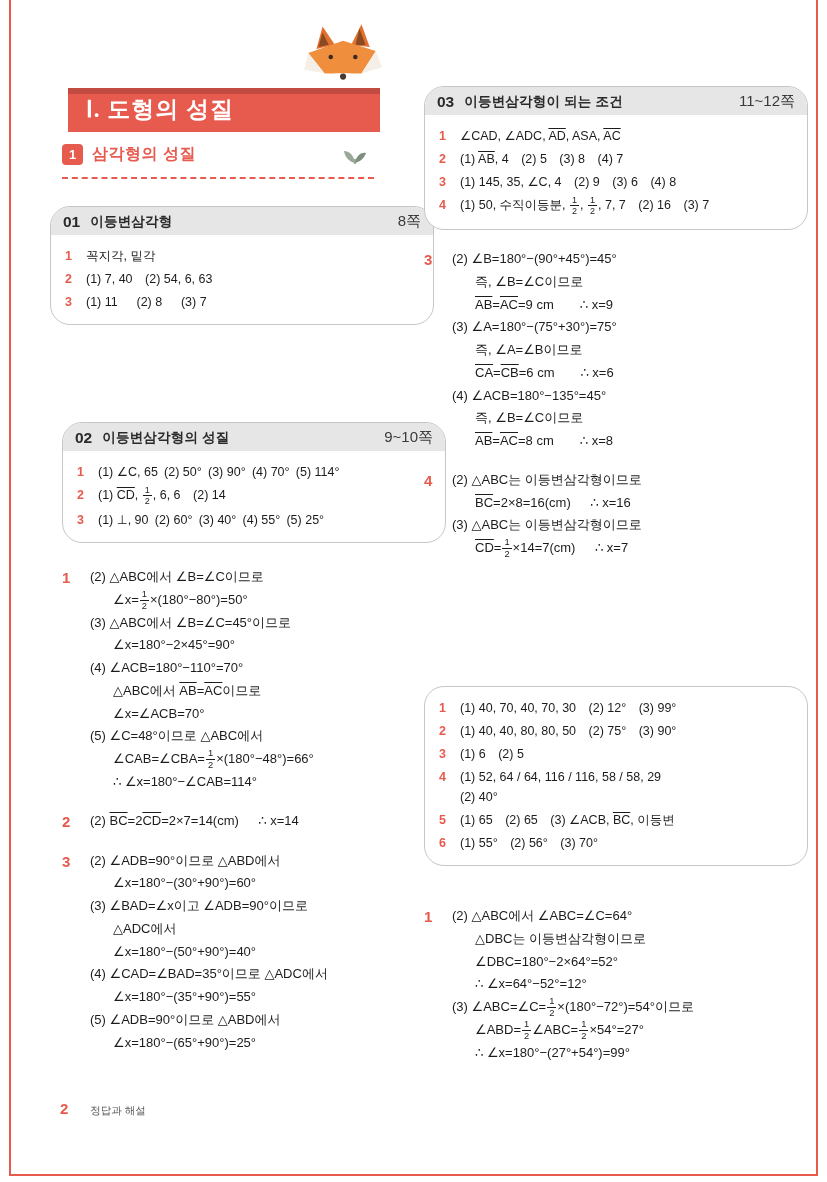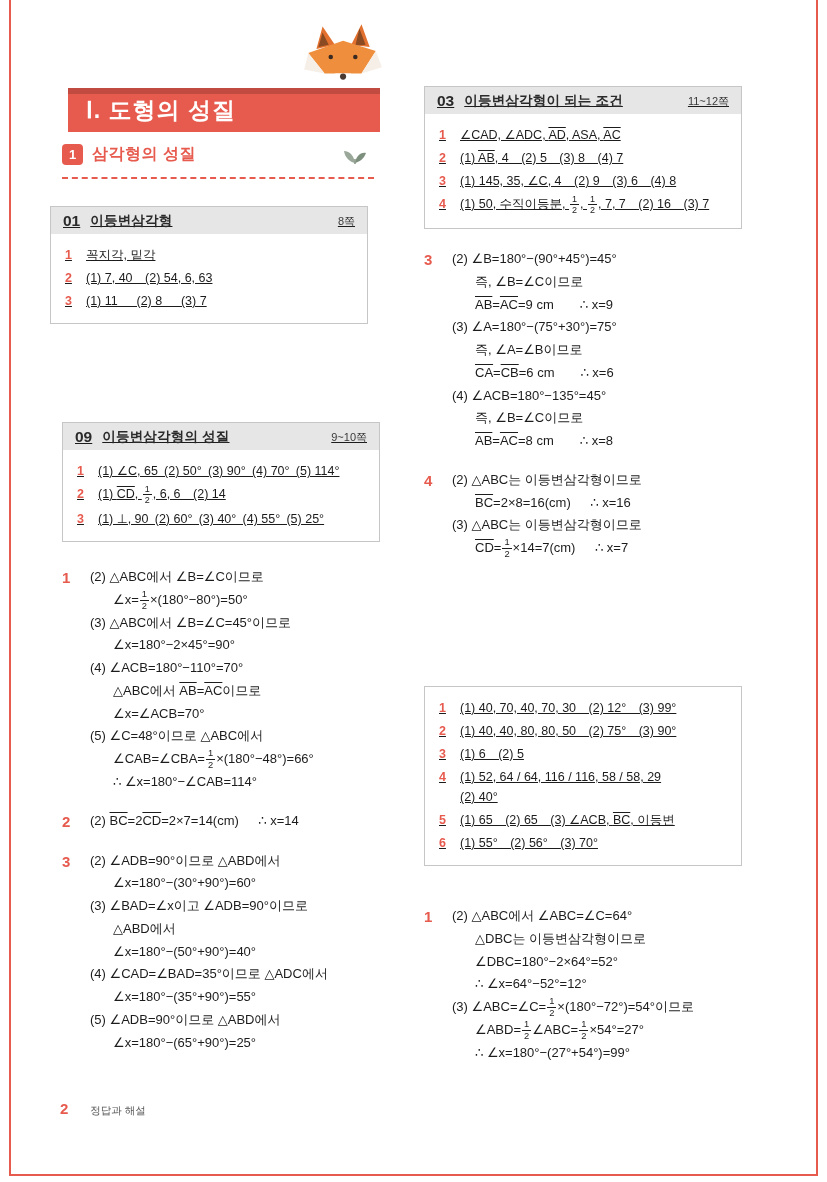"Ⅰ. 도형의 성질" .banner { font-family: Liberation Sans, sans-serif -> Liberation Serif, serif }
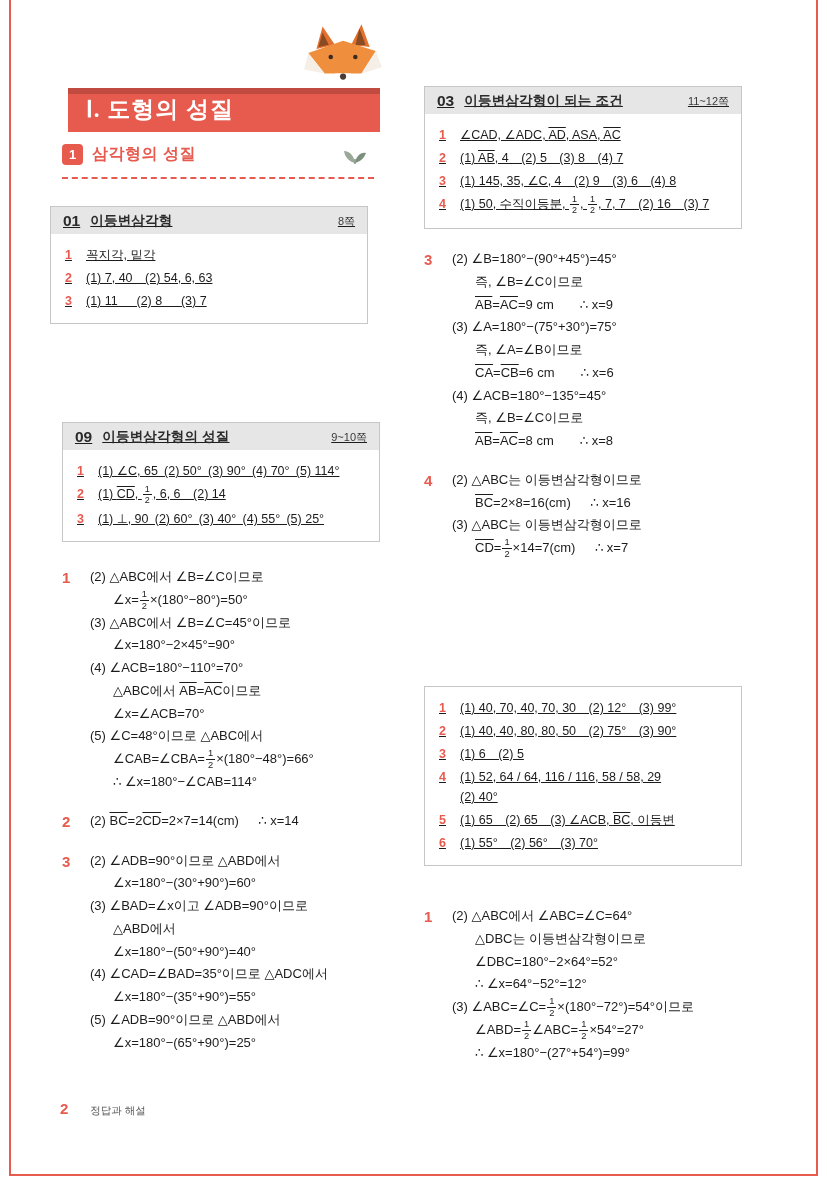"03" .card { border-radius: 0 -> 20px; text-decoration: underline -> none; width: 318px -> 384px }
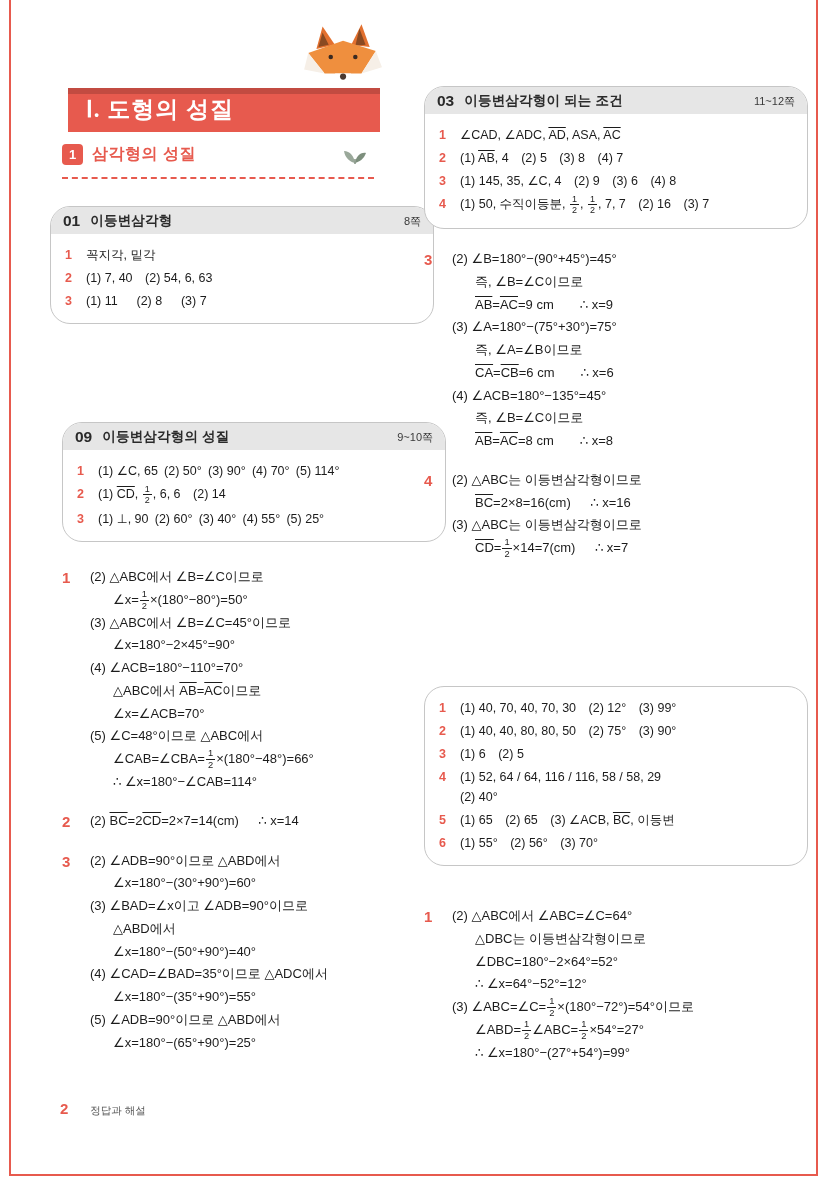"11~12쪽" .card-pages { font-size: 11px -> 15px }
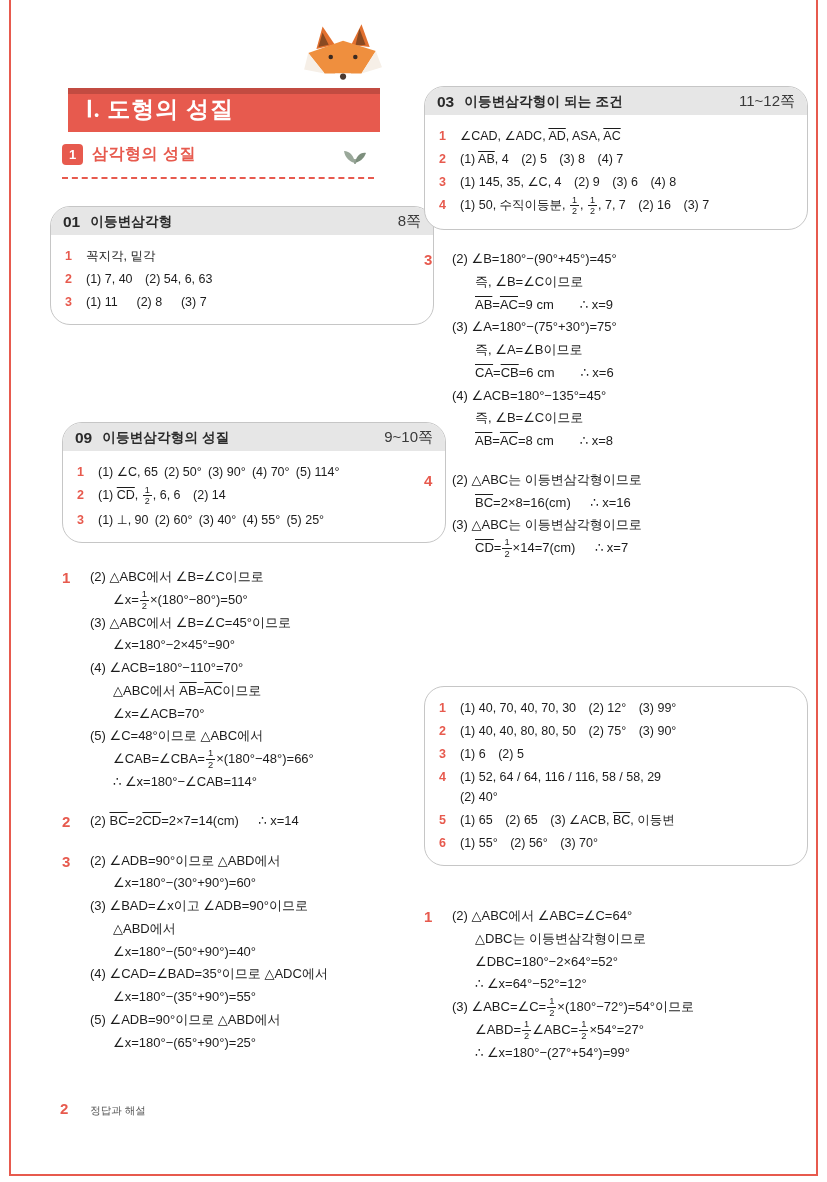"09" span.card-no { text: 09 -> 02 }
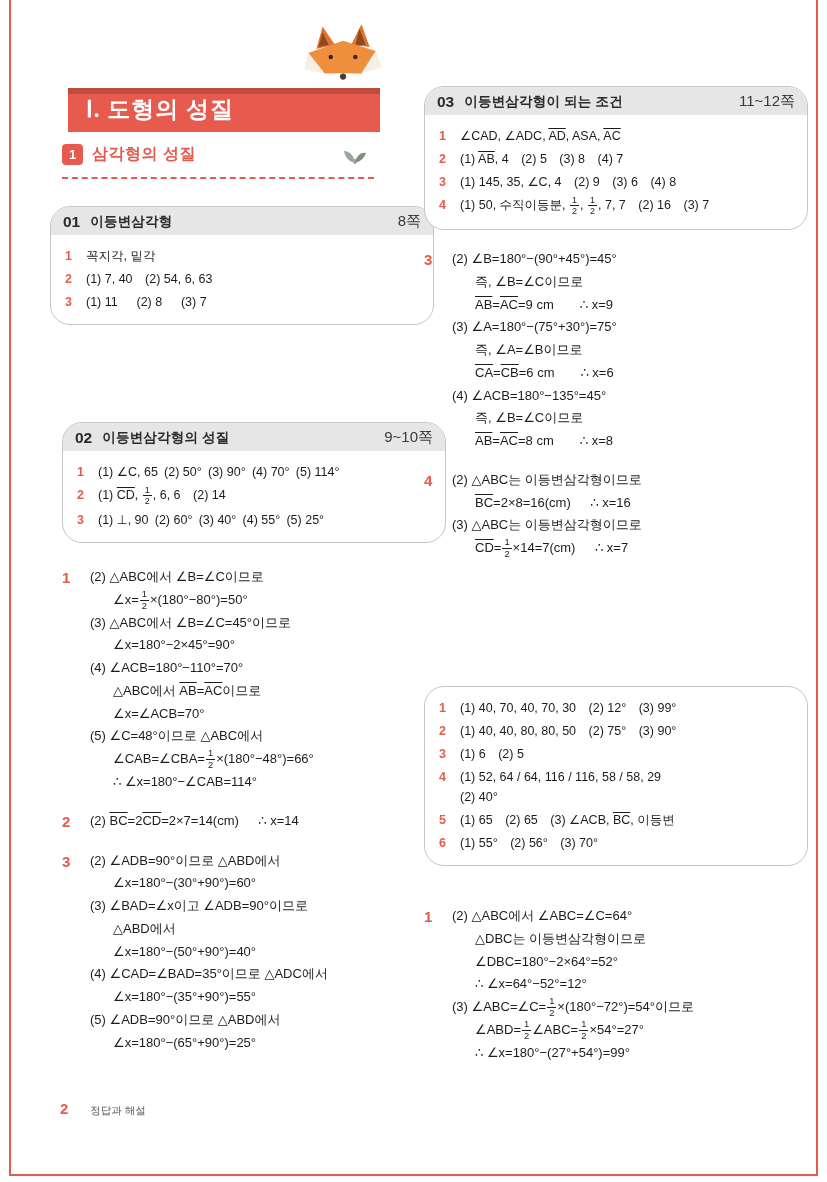"△ABD에서" div.sol-line { text: ABD에서 -> ADC에서 }
